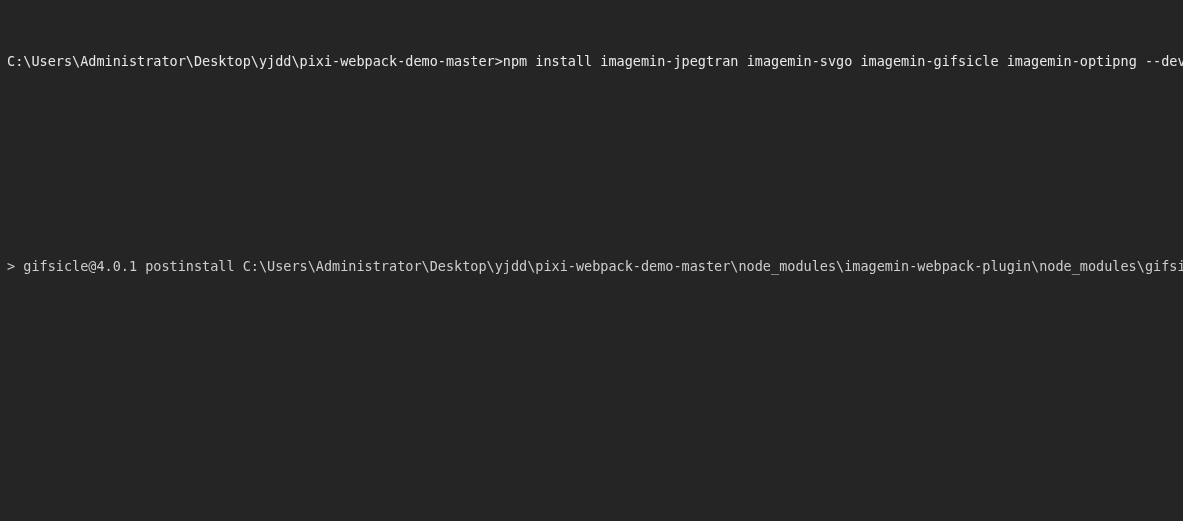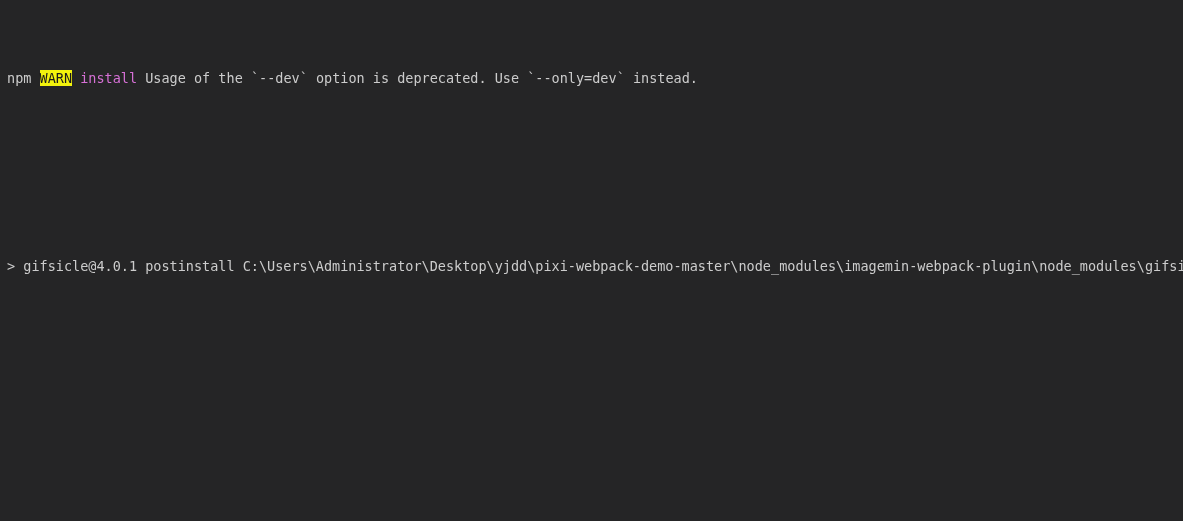"C:\Users\Administrator\Desktop\yjdd\pixi" div.line { html: none -> <div><span>C:\Users\Administrator\Desktop\yjdd\pixi-webpack-demo-master&gt;</span><span>npm install imagemin-jpegtran imagemin-svgo imagemin-gifsicle imagemin-optipng --dev</span></div> }
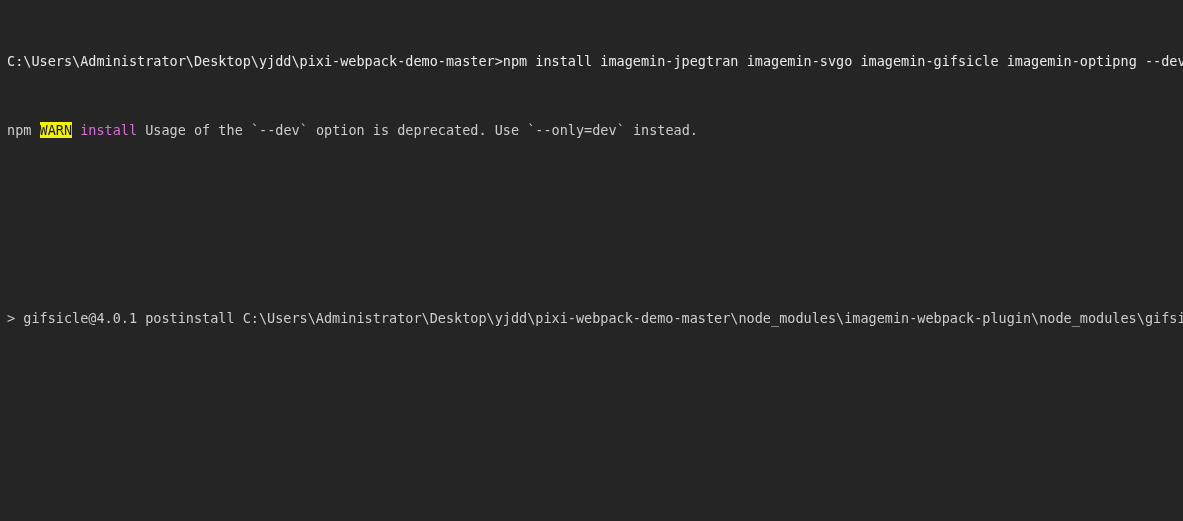"npm WARN install Usage of" div.line { html: <div><span>npm</span><span> </span><span>WARN</span><span> </span><span>install</span><span> Usage of the `--dev` option is deprecated. Use `--only=dev` instead.</span></div> -> none }
